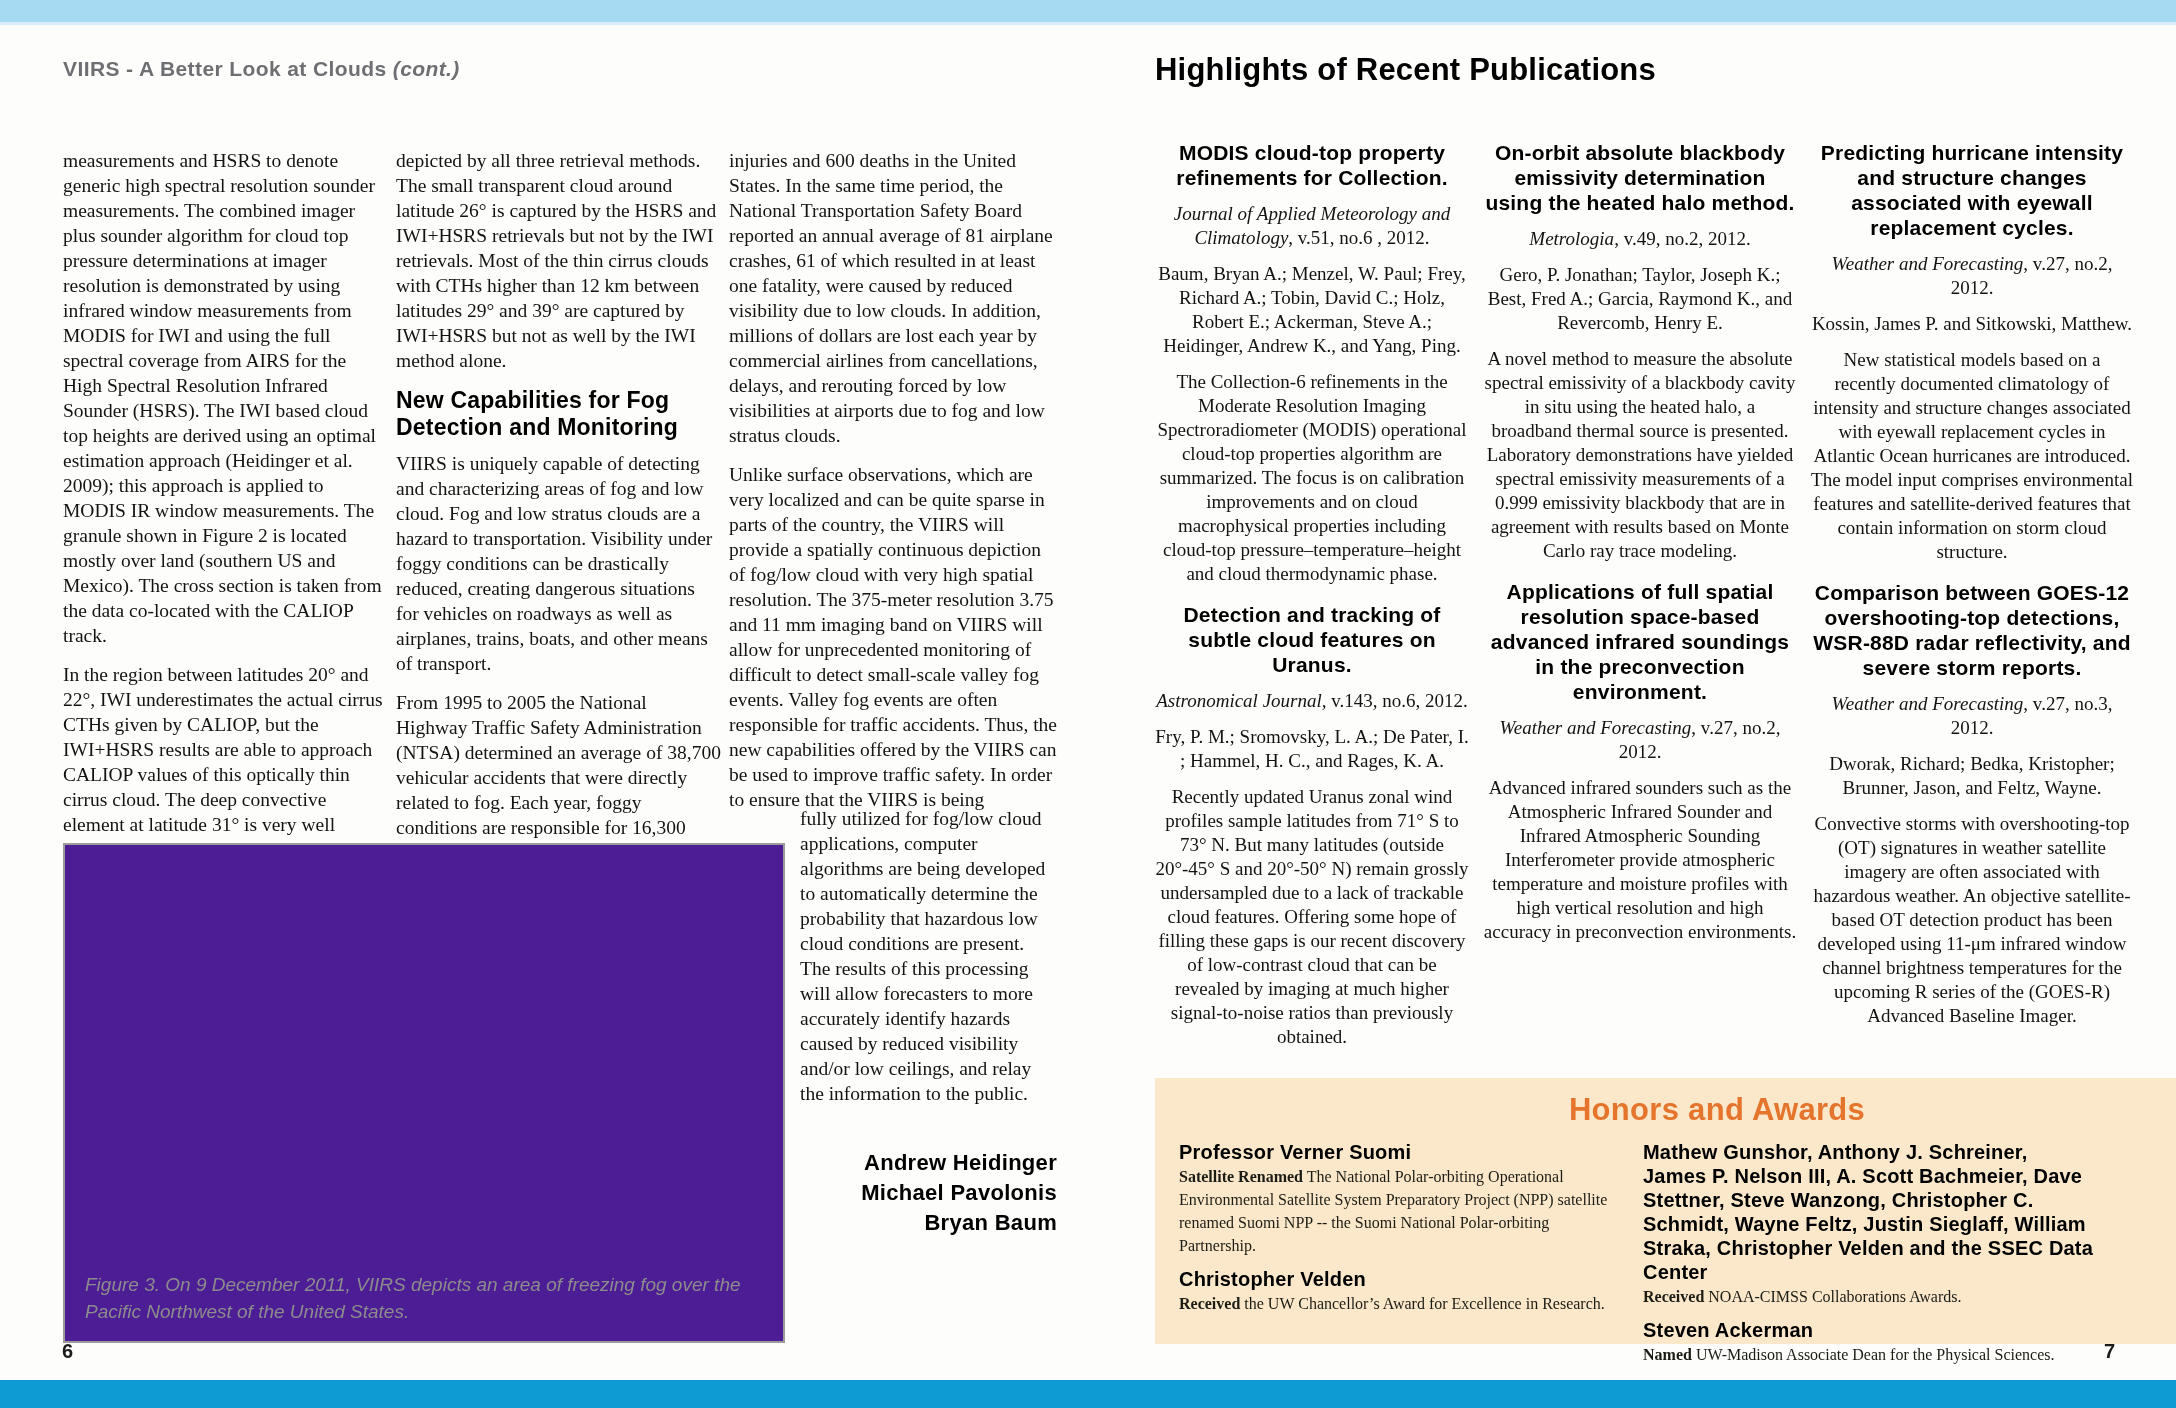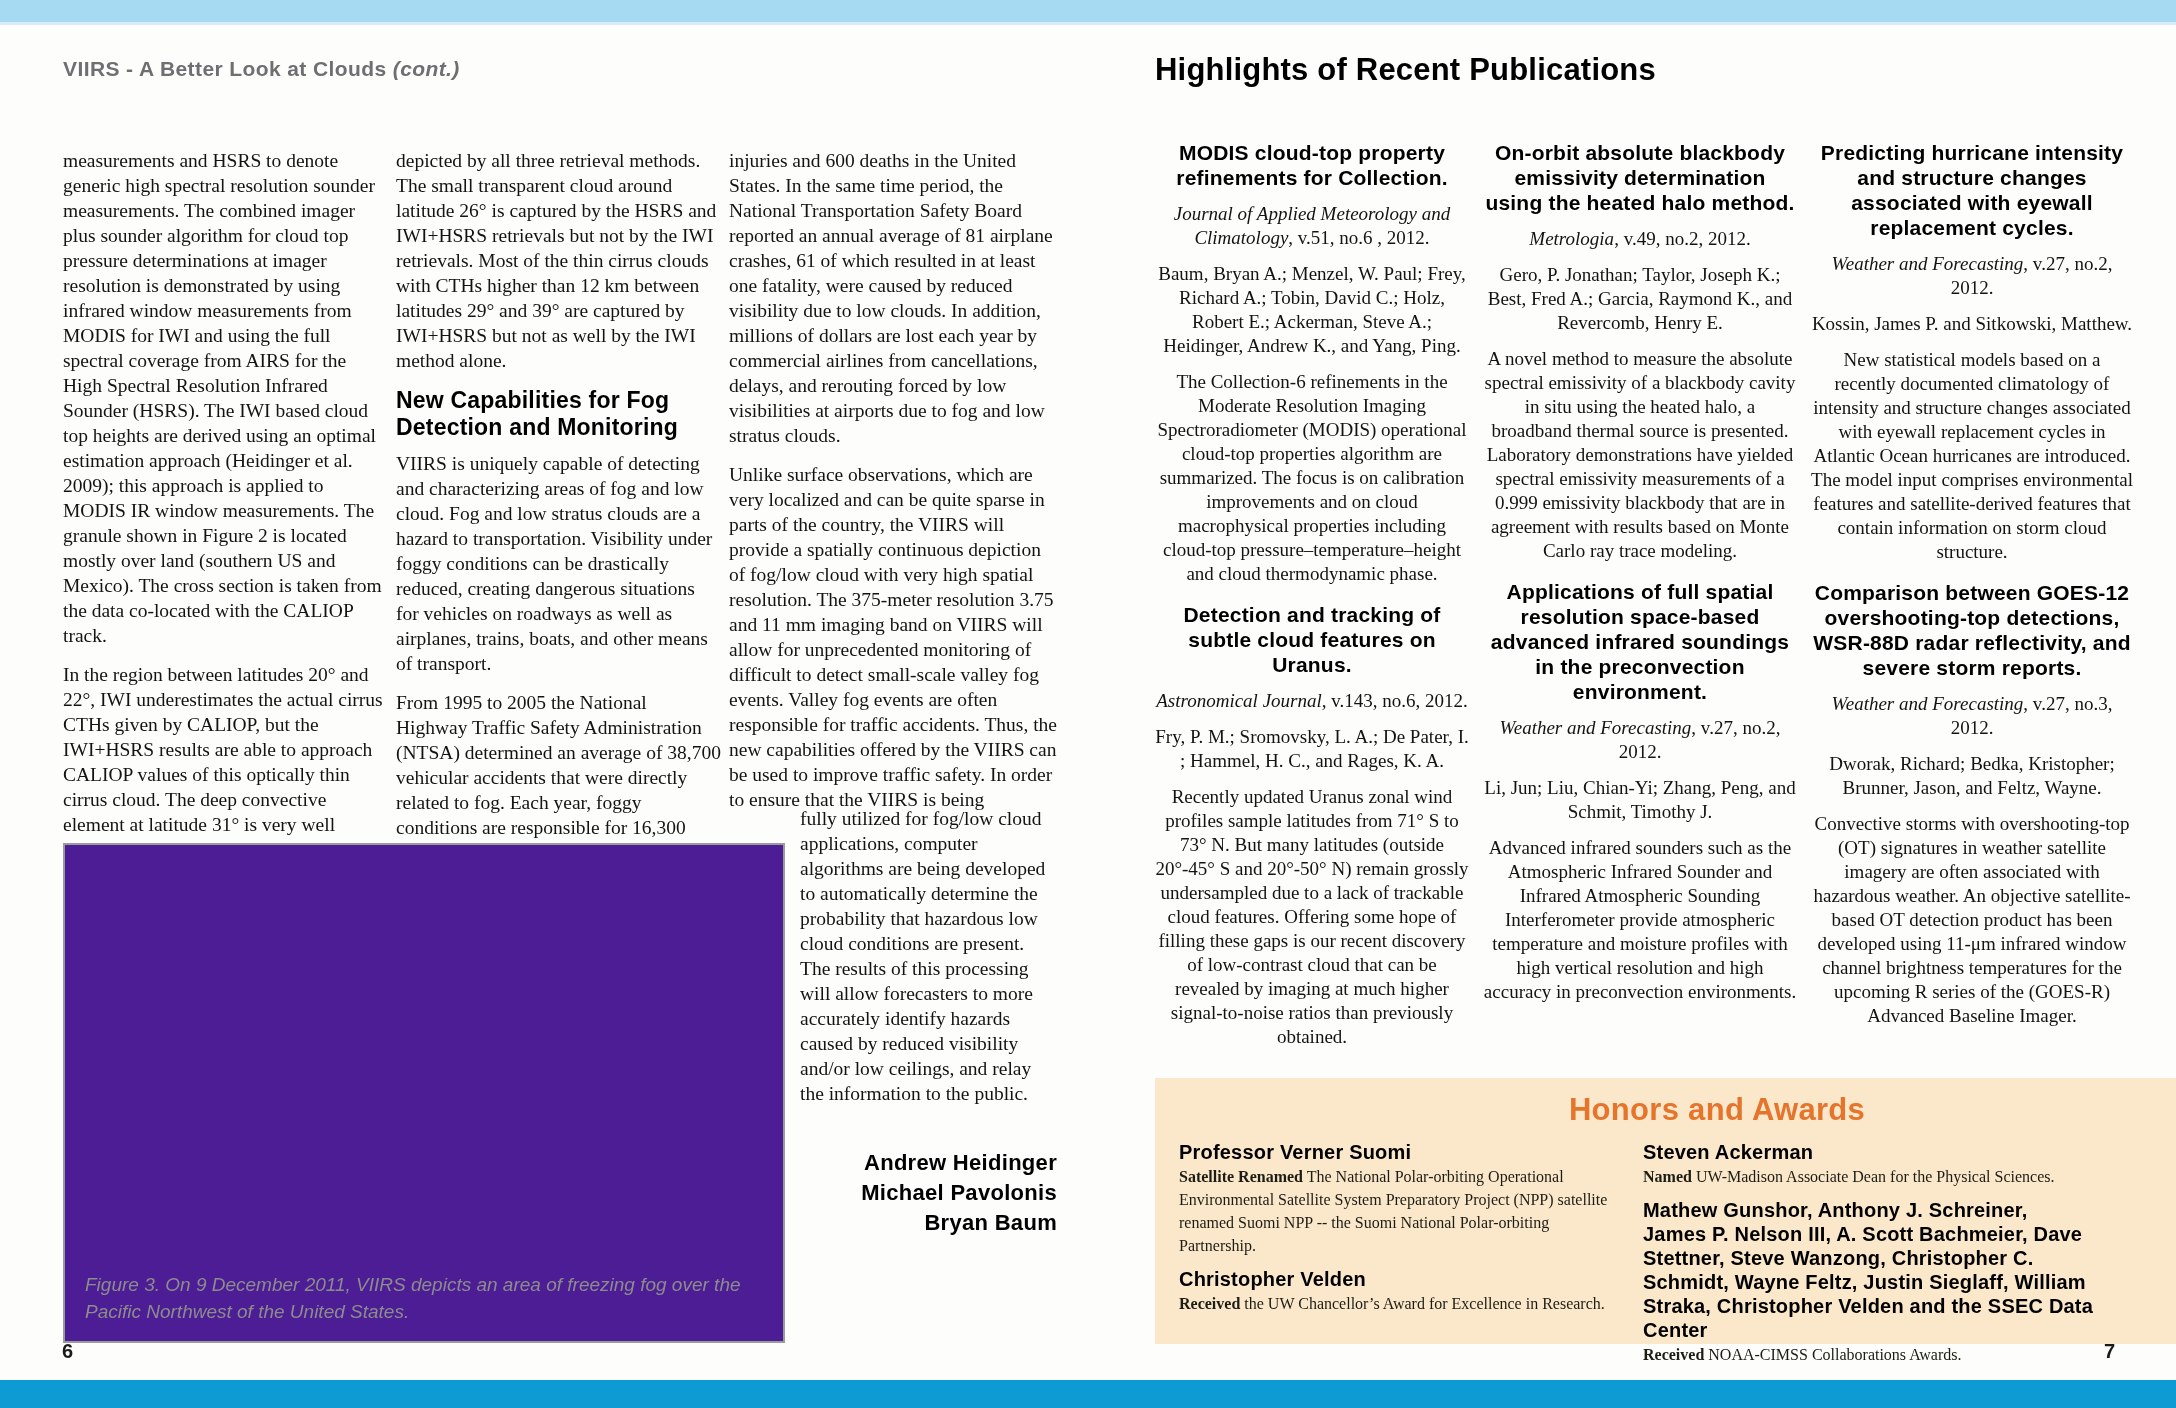"Li, Jun; Liu, Chian-Yi; Zhang," p.pub-authors { html: <p>Li, Jun; Liu, Chian-Yi; Zhang, Peng, and Schmit, Timothy J.</p> -> none }
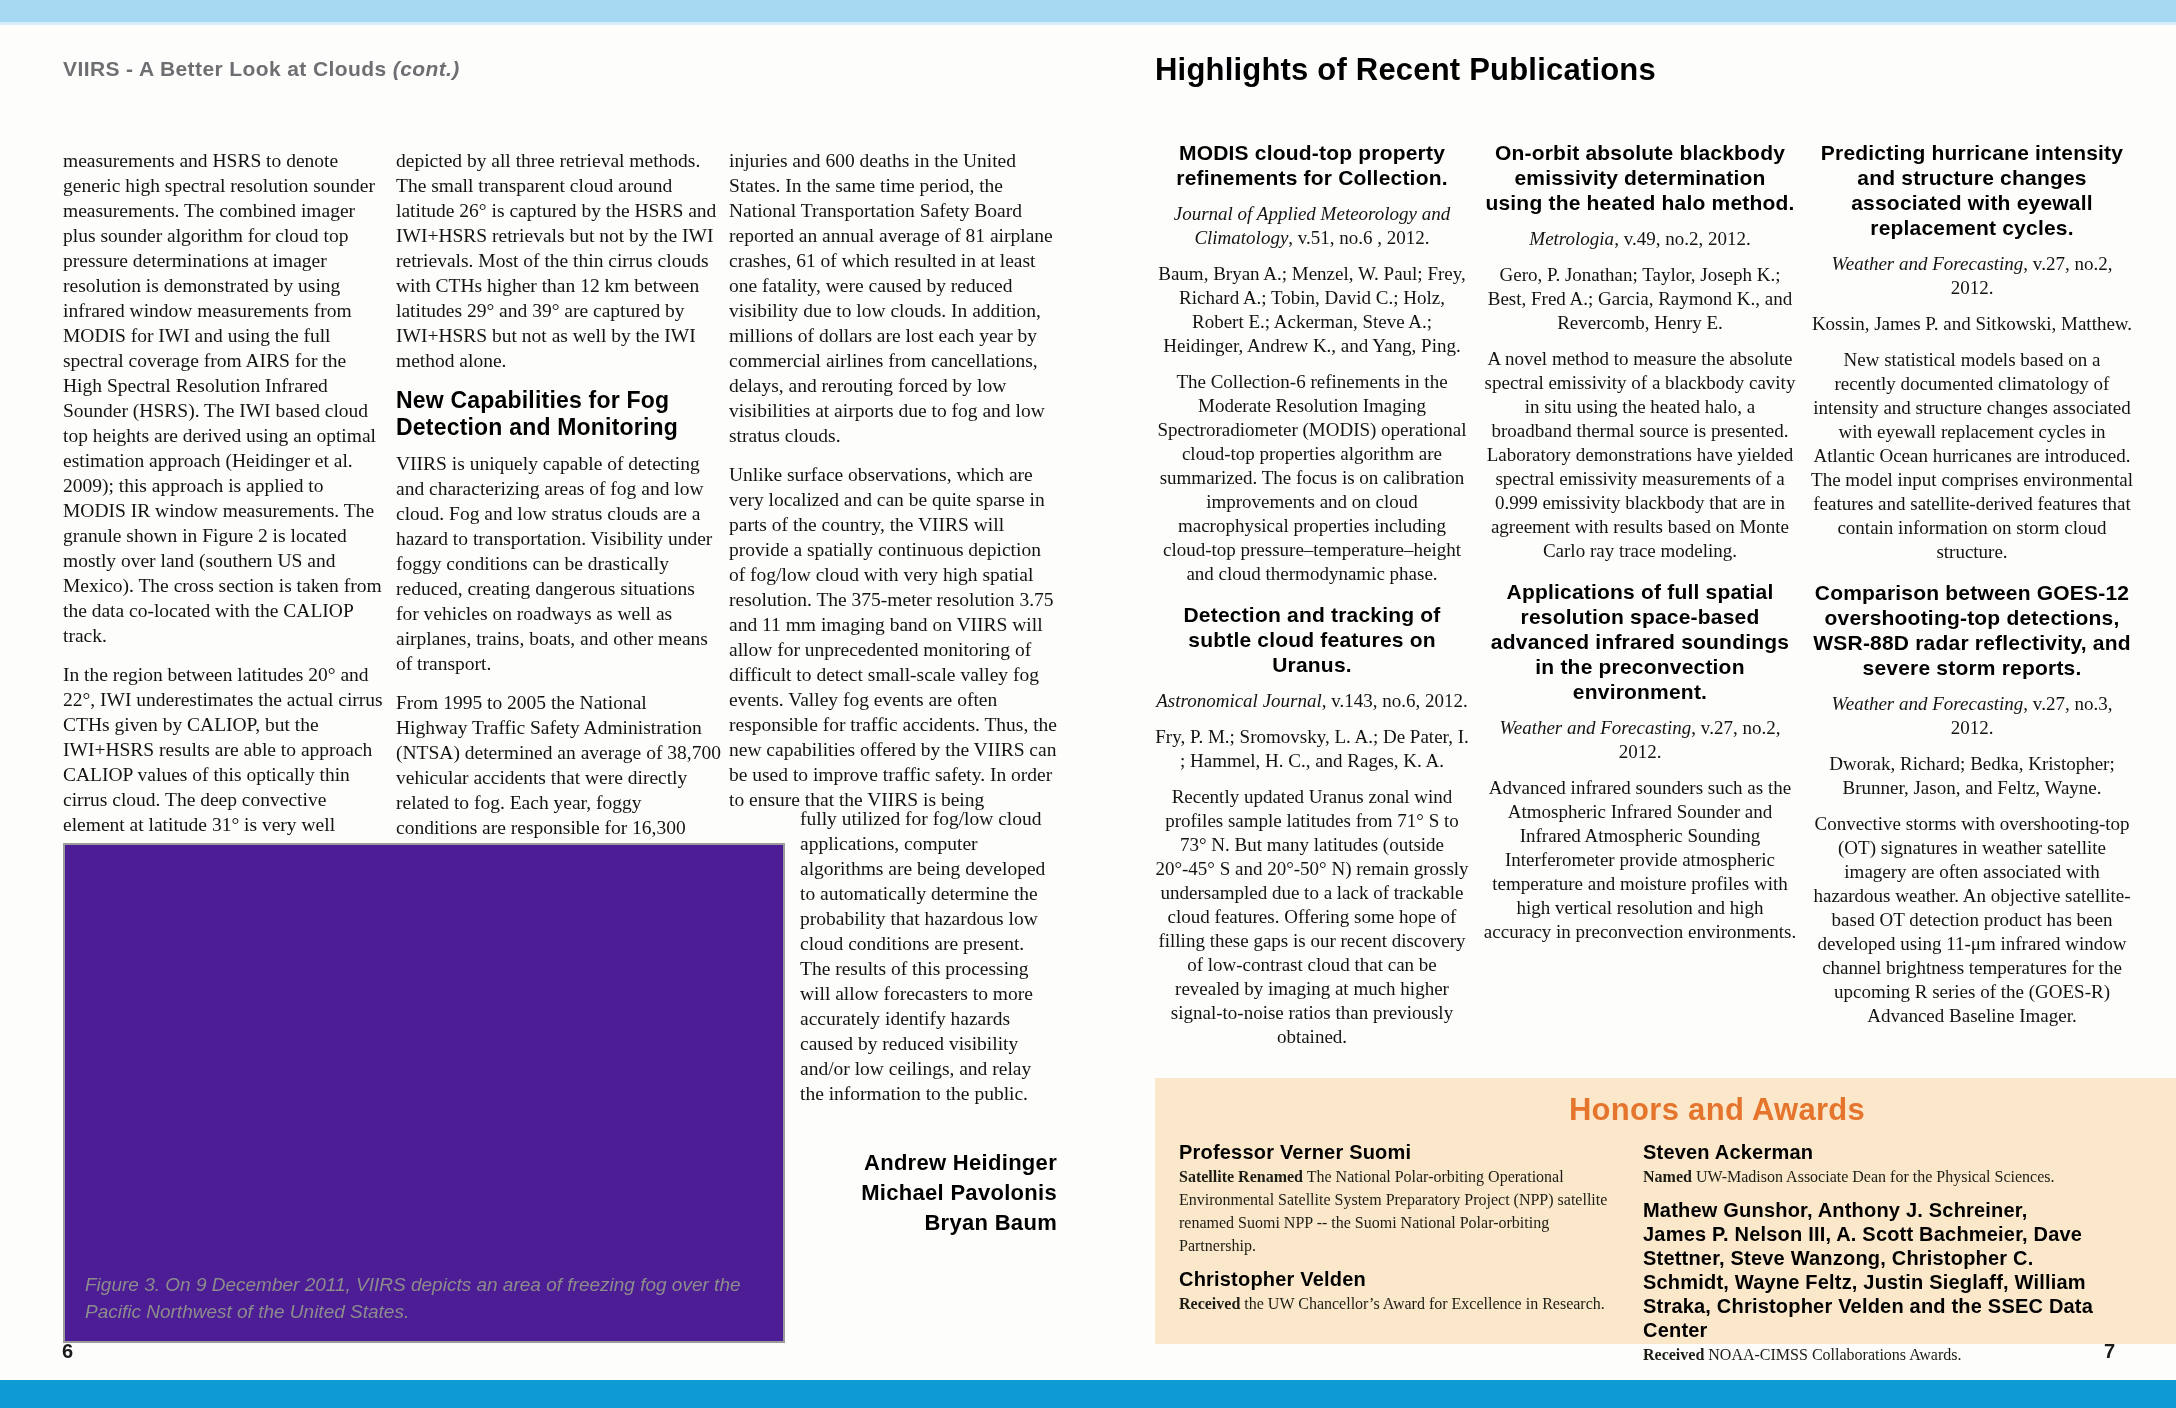"Steven Ackerman" div.honor { order: before "Mathew Gunshor, Anthony J. Schreiner," -> after "Mathew Gunshor, Anthony J. Schreiner," }
